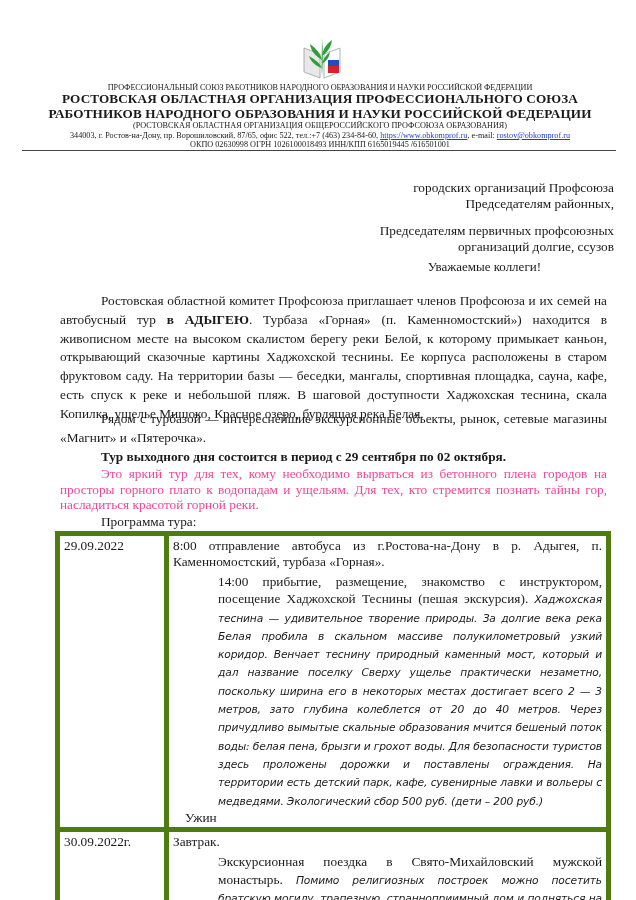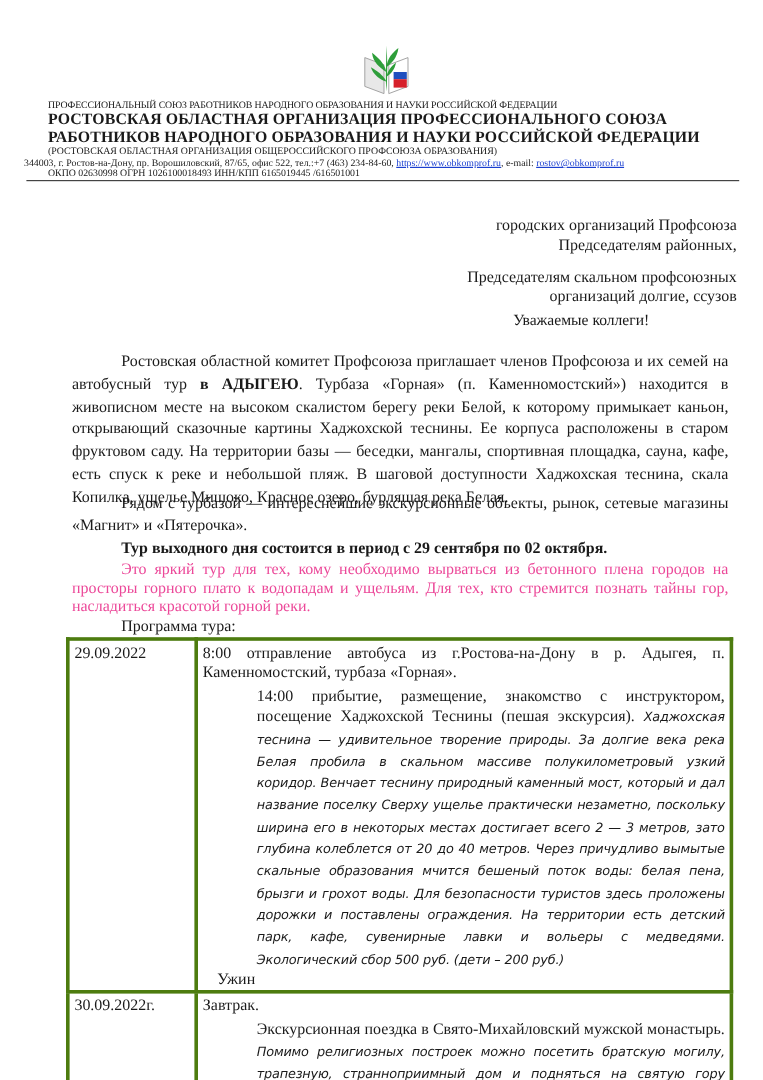"ПРОФЕССИОНАЛЬНЫЙ СОЮЗ РАБОТНИКОВ" .hdr { text-align: left -> center }
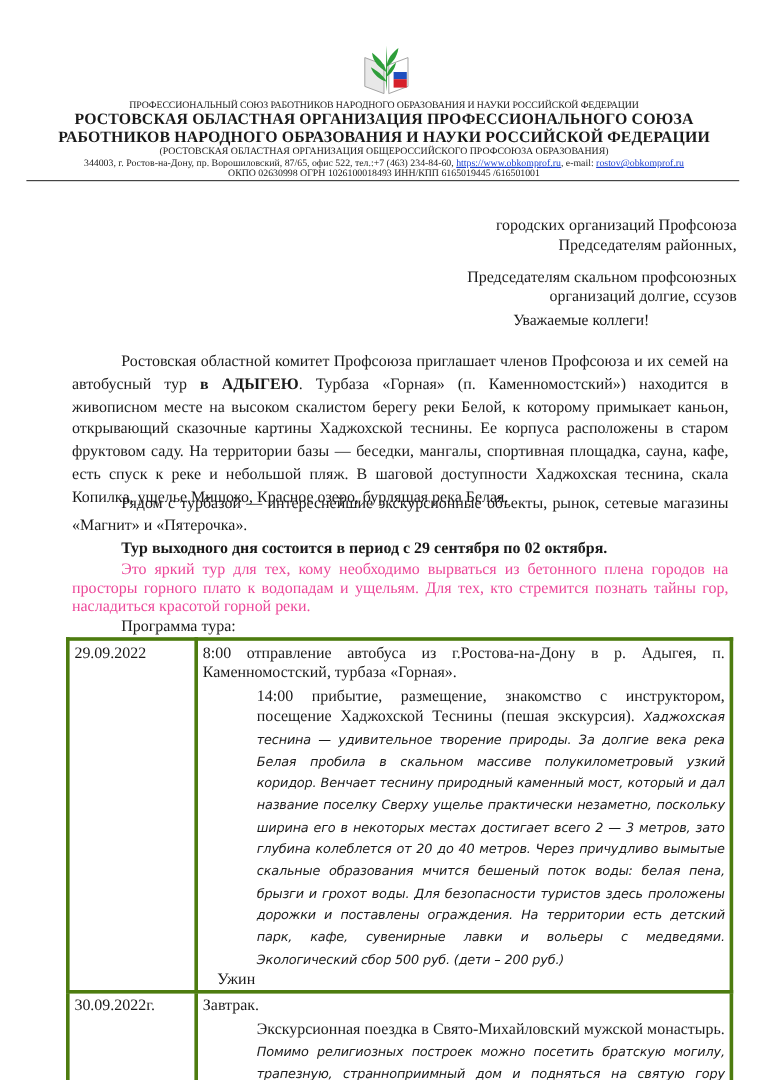"Председателям скальном профсоюзных" div { text: скальном -> первичных }
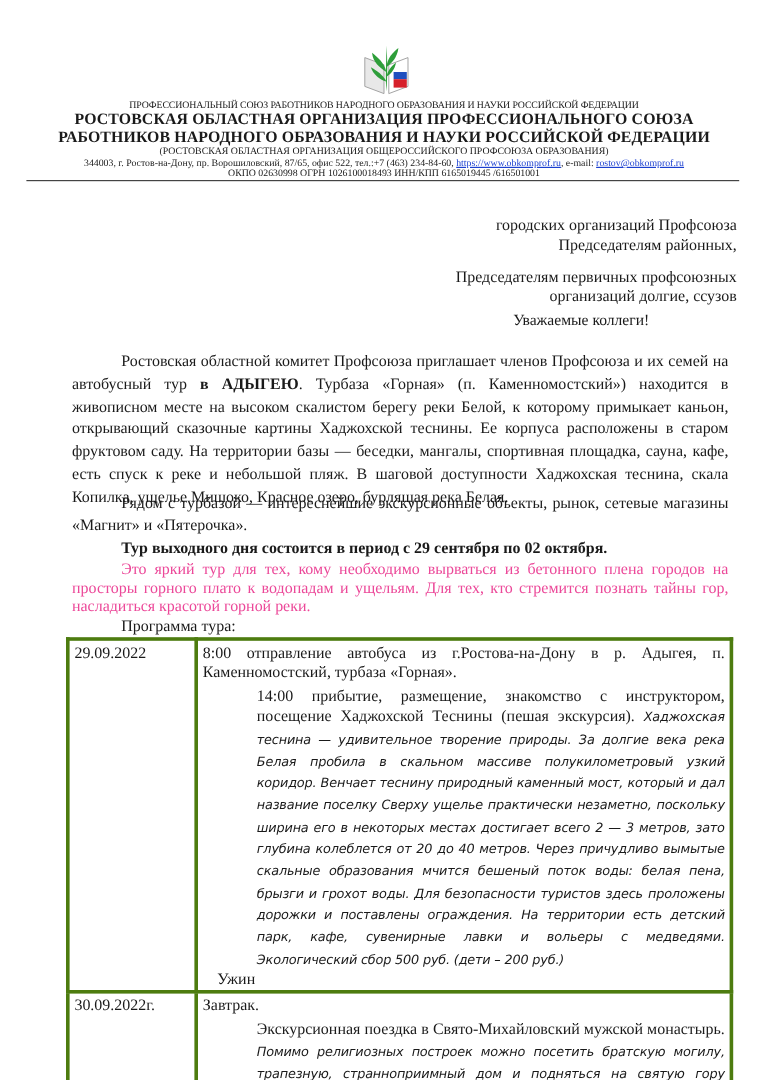"29.09.2022" table.prog td { border: 3px solid #4d7c0f -> 5px solid #4d7c0f }
